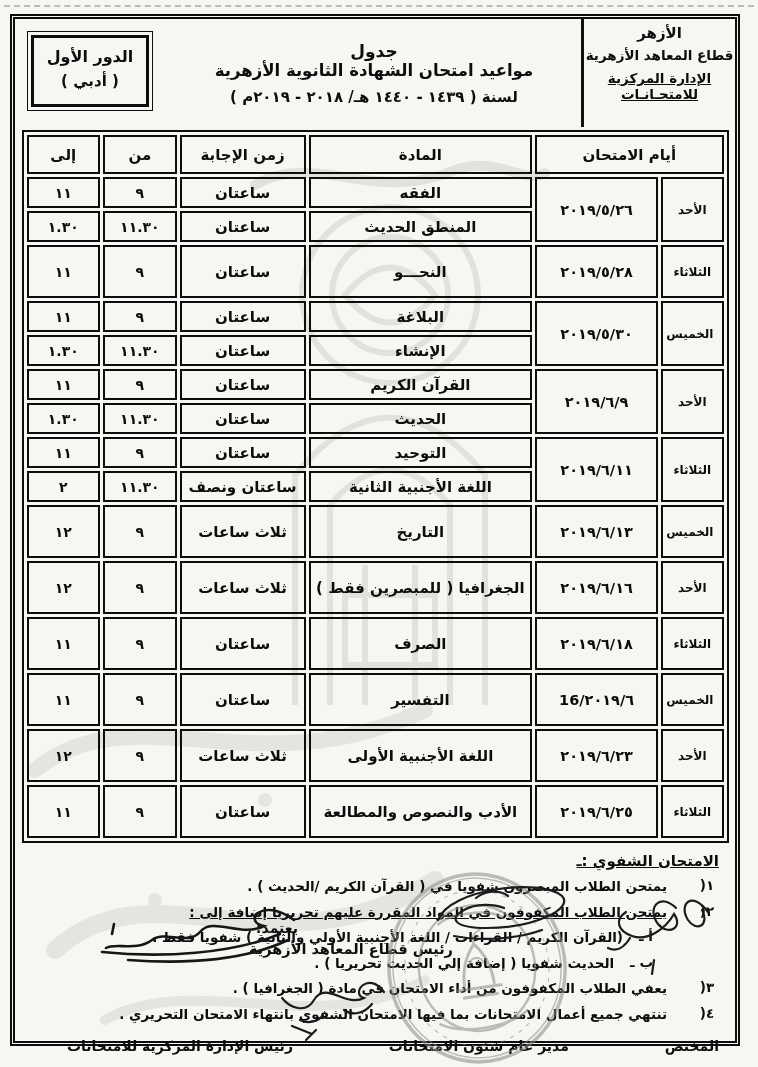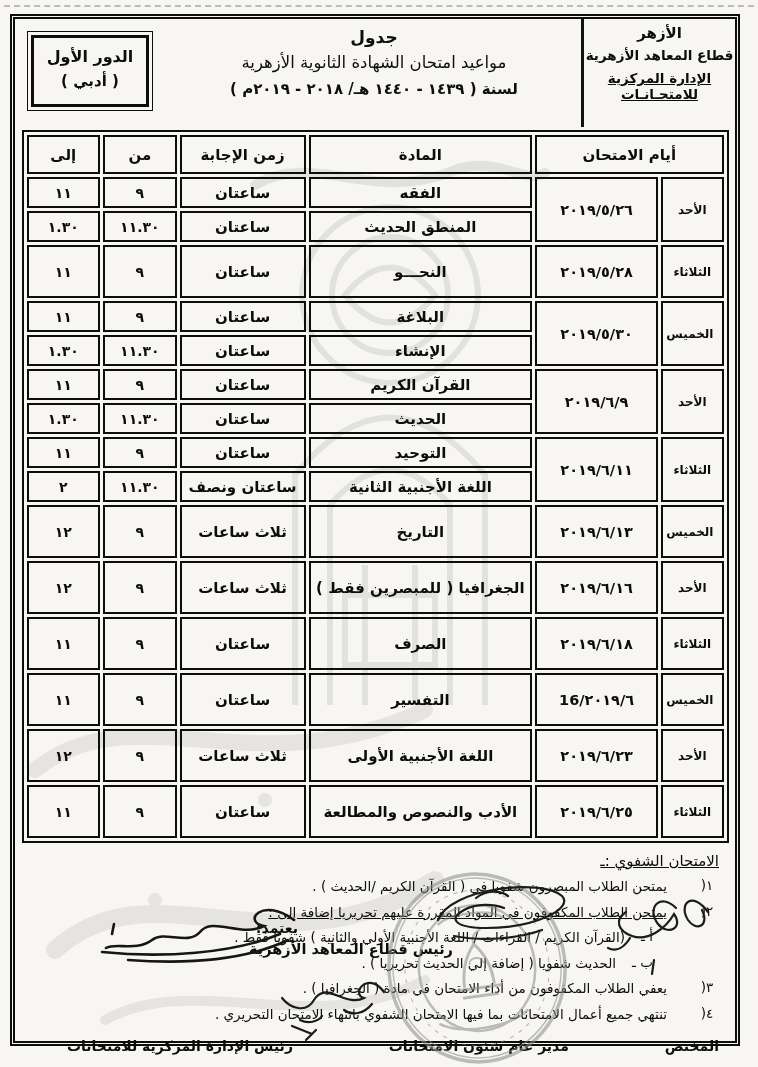"جدول" .titleblock { padding-top: 8px -> 22px }
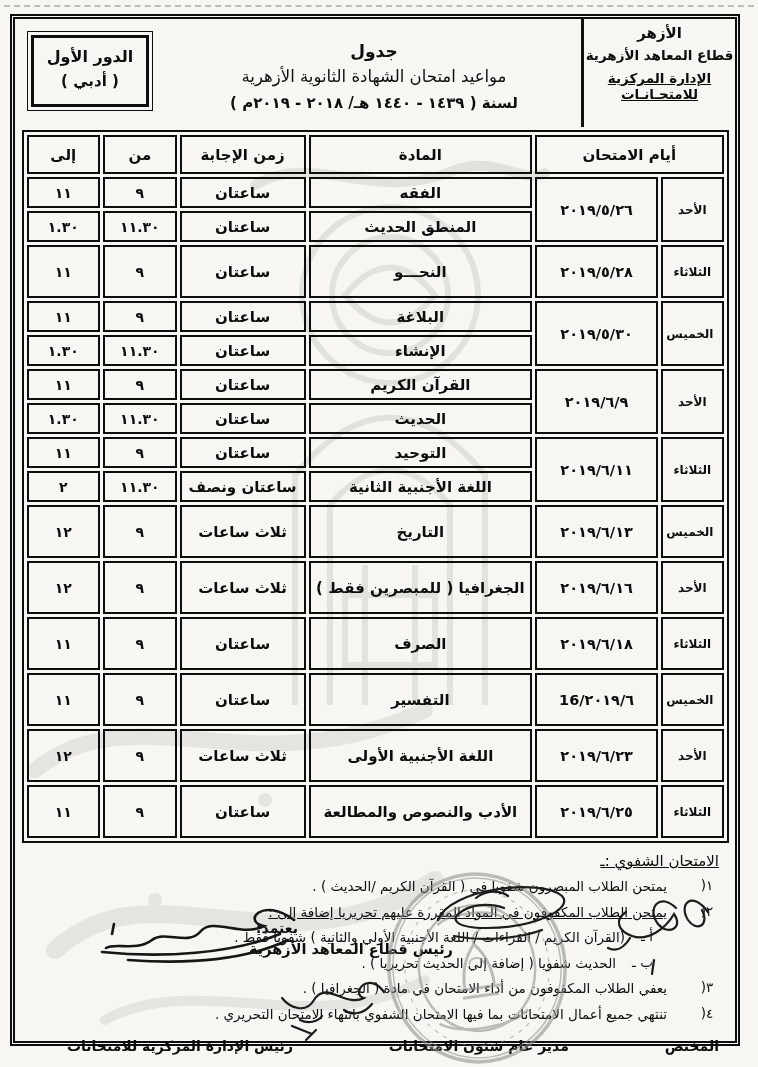"مواعيد امتحان الشهادة الثانوية الأزهرية" .title-l2 { font-weight: normal -> bold; margin-top: 6px -> 0 }
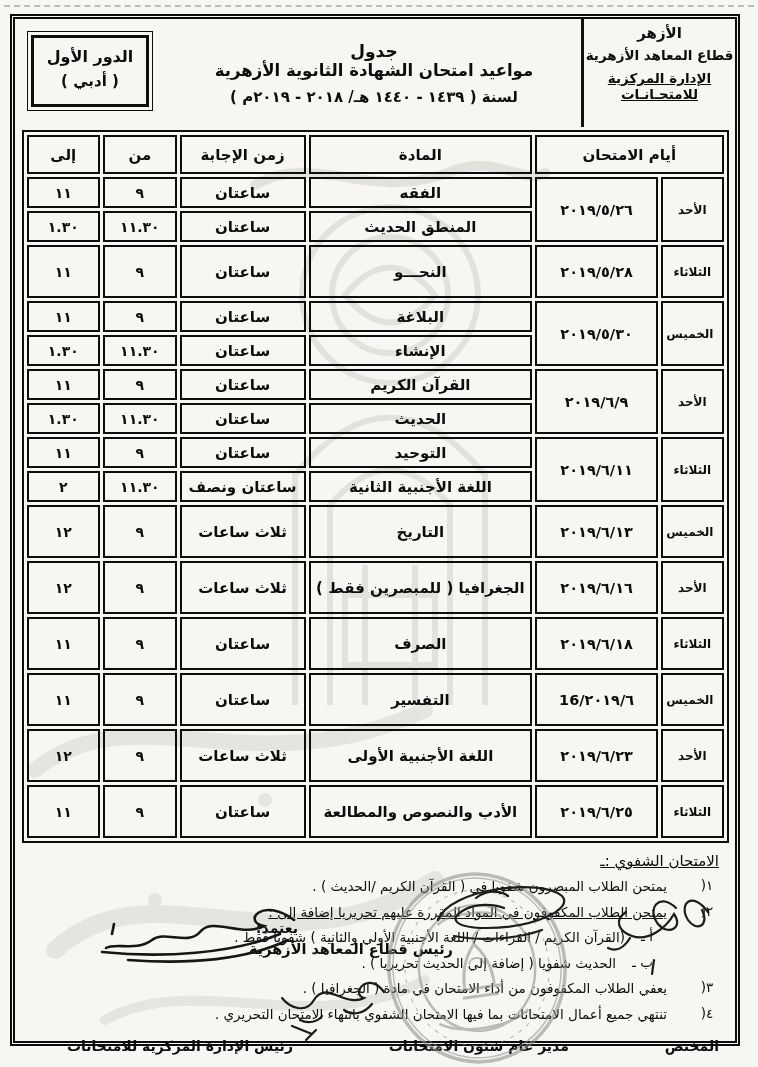"الامتحان الشفوي :ـ" .oral { font-weight: normal -> bold }
